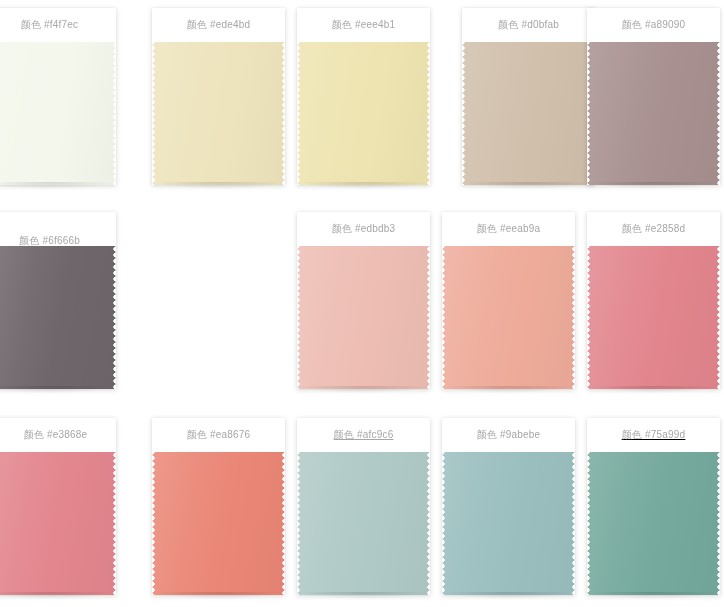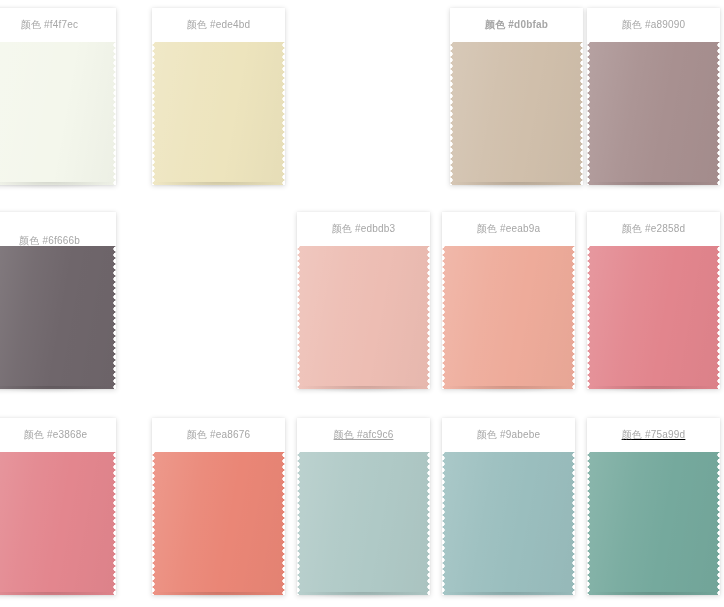"颜色 #eee4b1" div.swatch-card { html: none -> <div> <div> <span>颜色 #eee4b1</span> </div> <div> <div></div> <div></div> <div></div> <div></div> </div> <div></div> </div> }
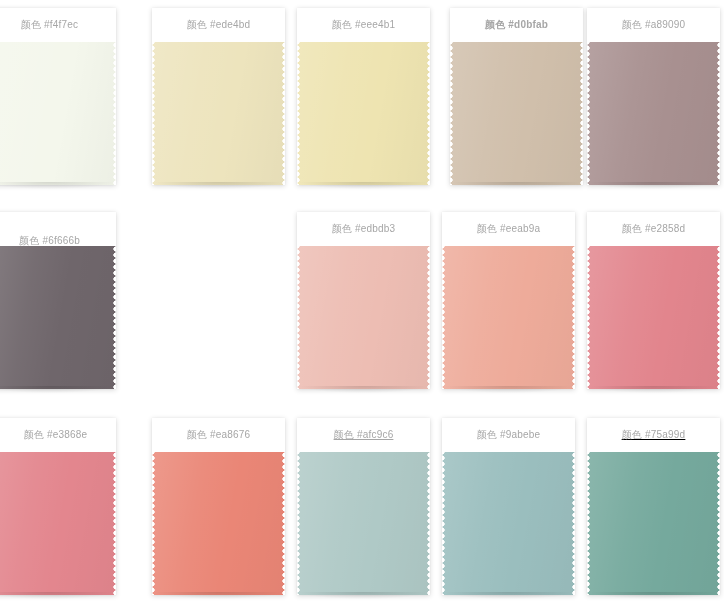"颜色 #d0bfab" div.swatch-card { font-weight: bold -> none; left: 450px -> 462px }
